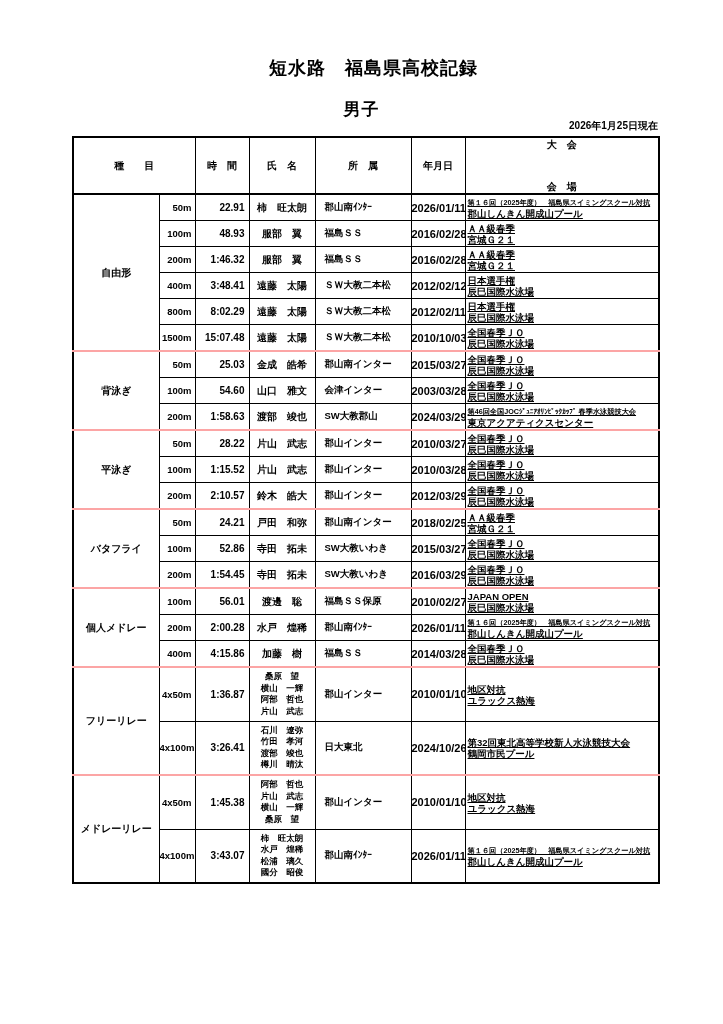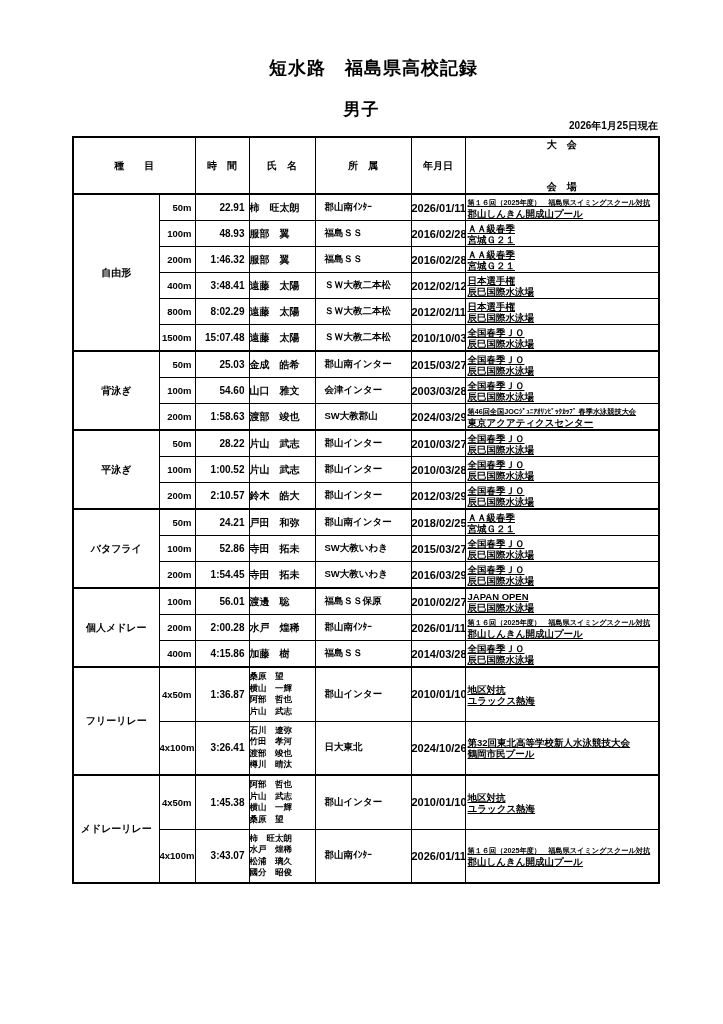"50m" tr.secstart td { border-top: 2px solid #000000 -> 2px solid #fca5a5 }
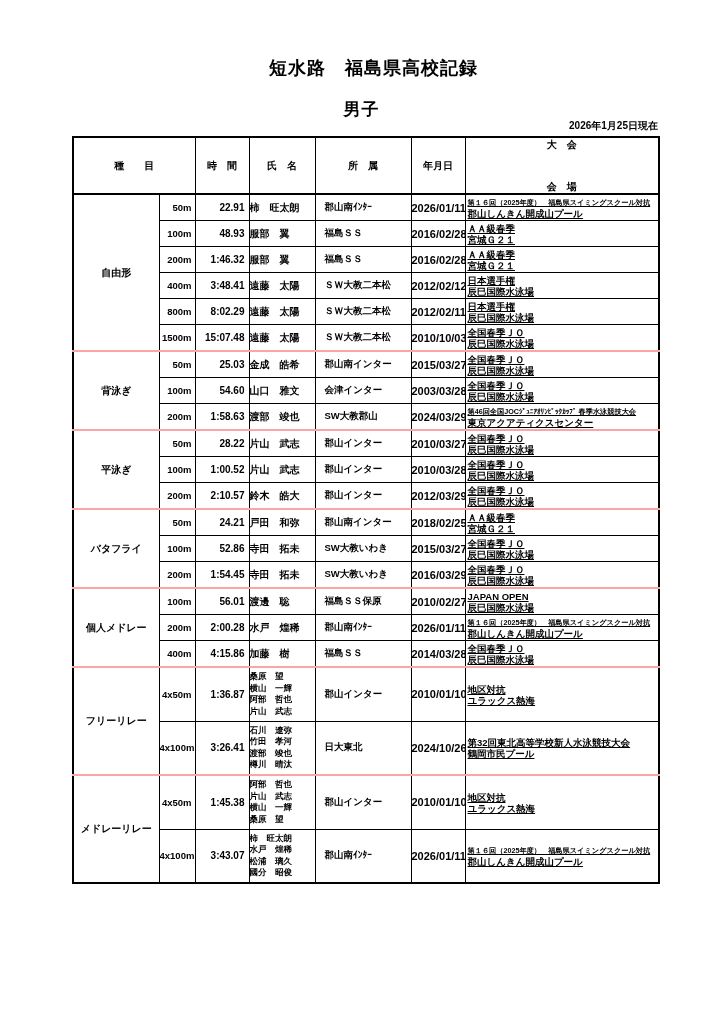"柿 旺太朗" td.name { text-align: none -> center }
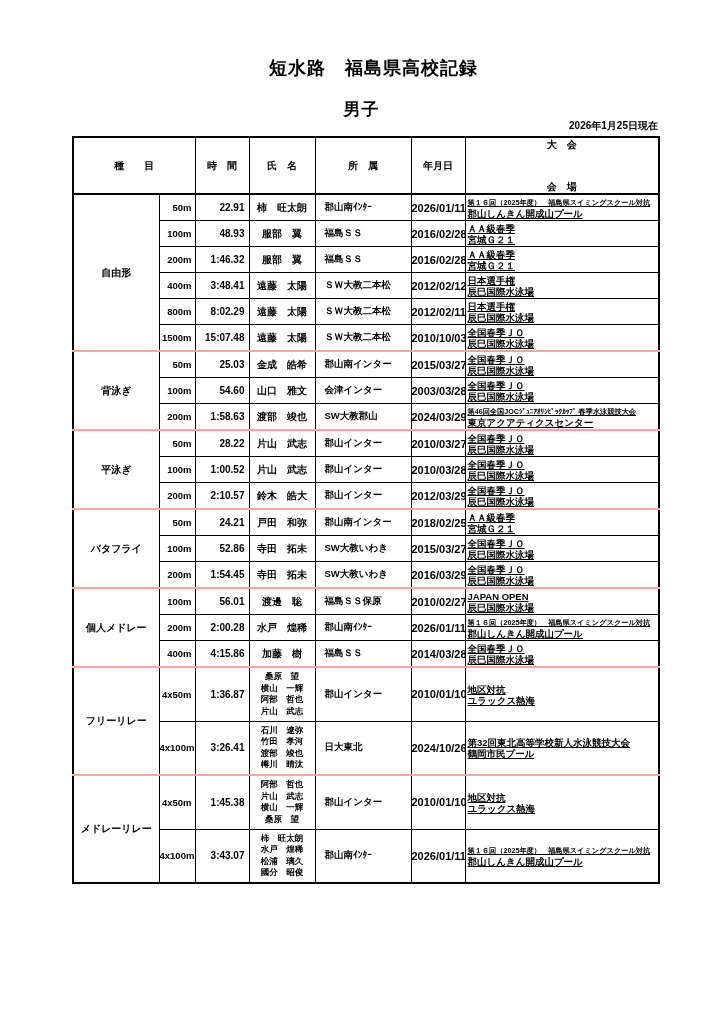"1:00.52" td.time { text: 1:00.52 -> 1:15.52 }
